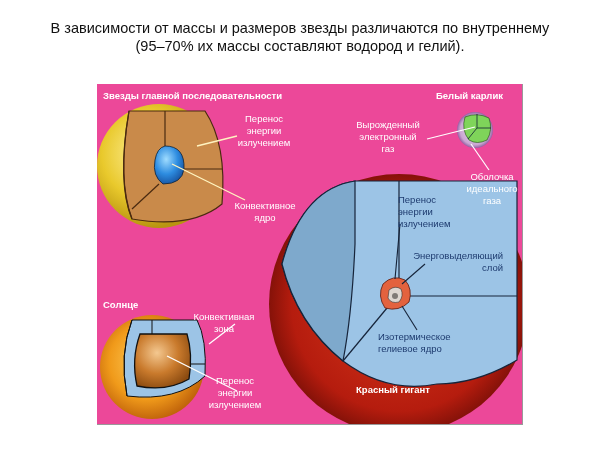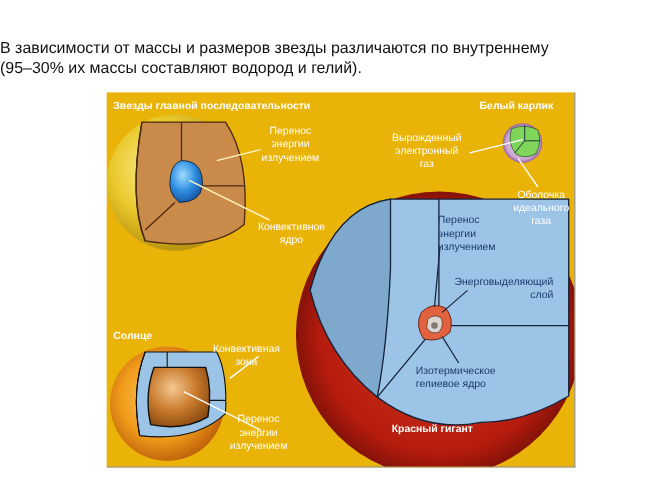"В зависимости от массы и" .caption { margin-top: 16px -> none; text-align: none -> center }
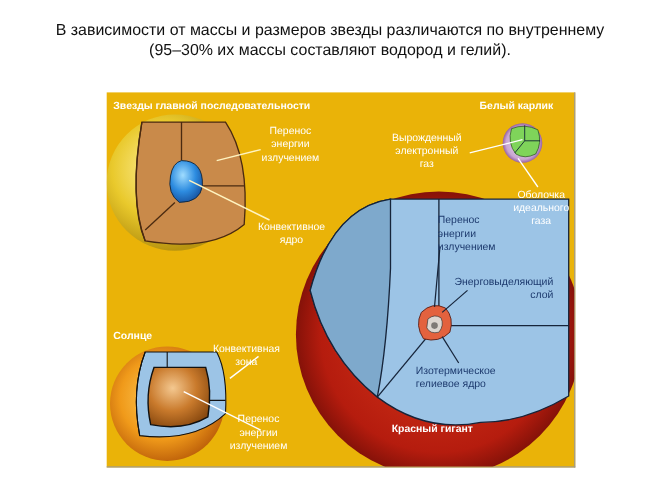"(95–30% их массы составляют водород" div { text: 30% -> 70% }
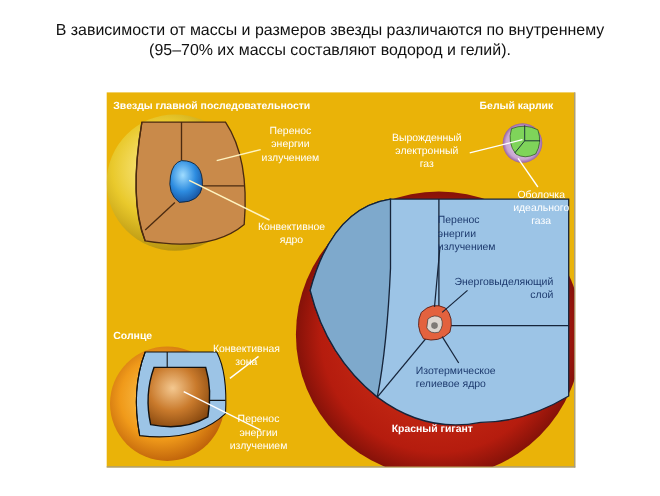"Звезды главной последовательности" .panel { background: #eab308 -> #ec4899 }
